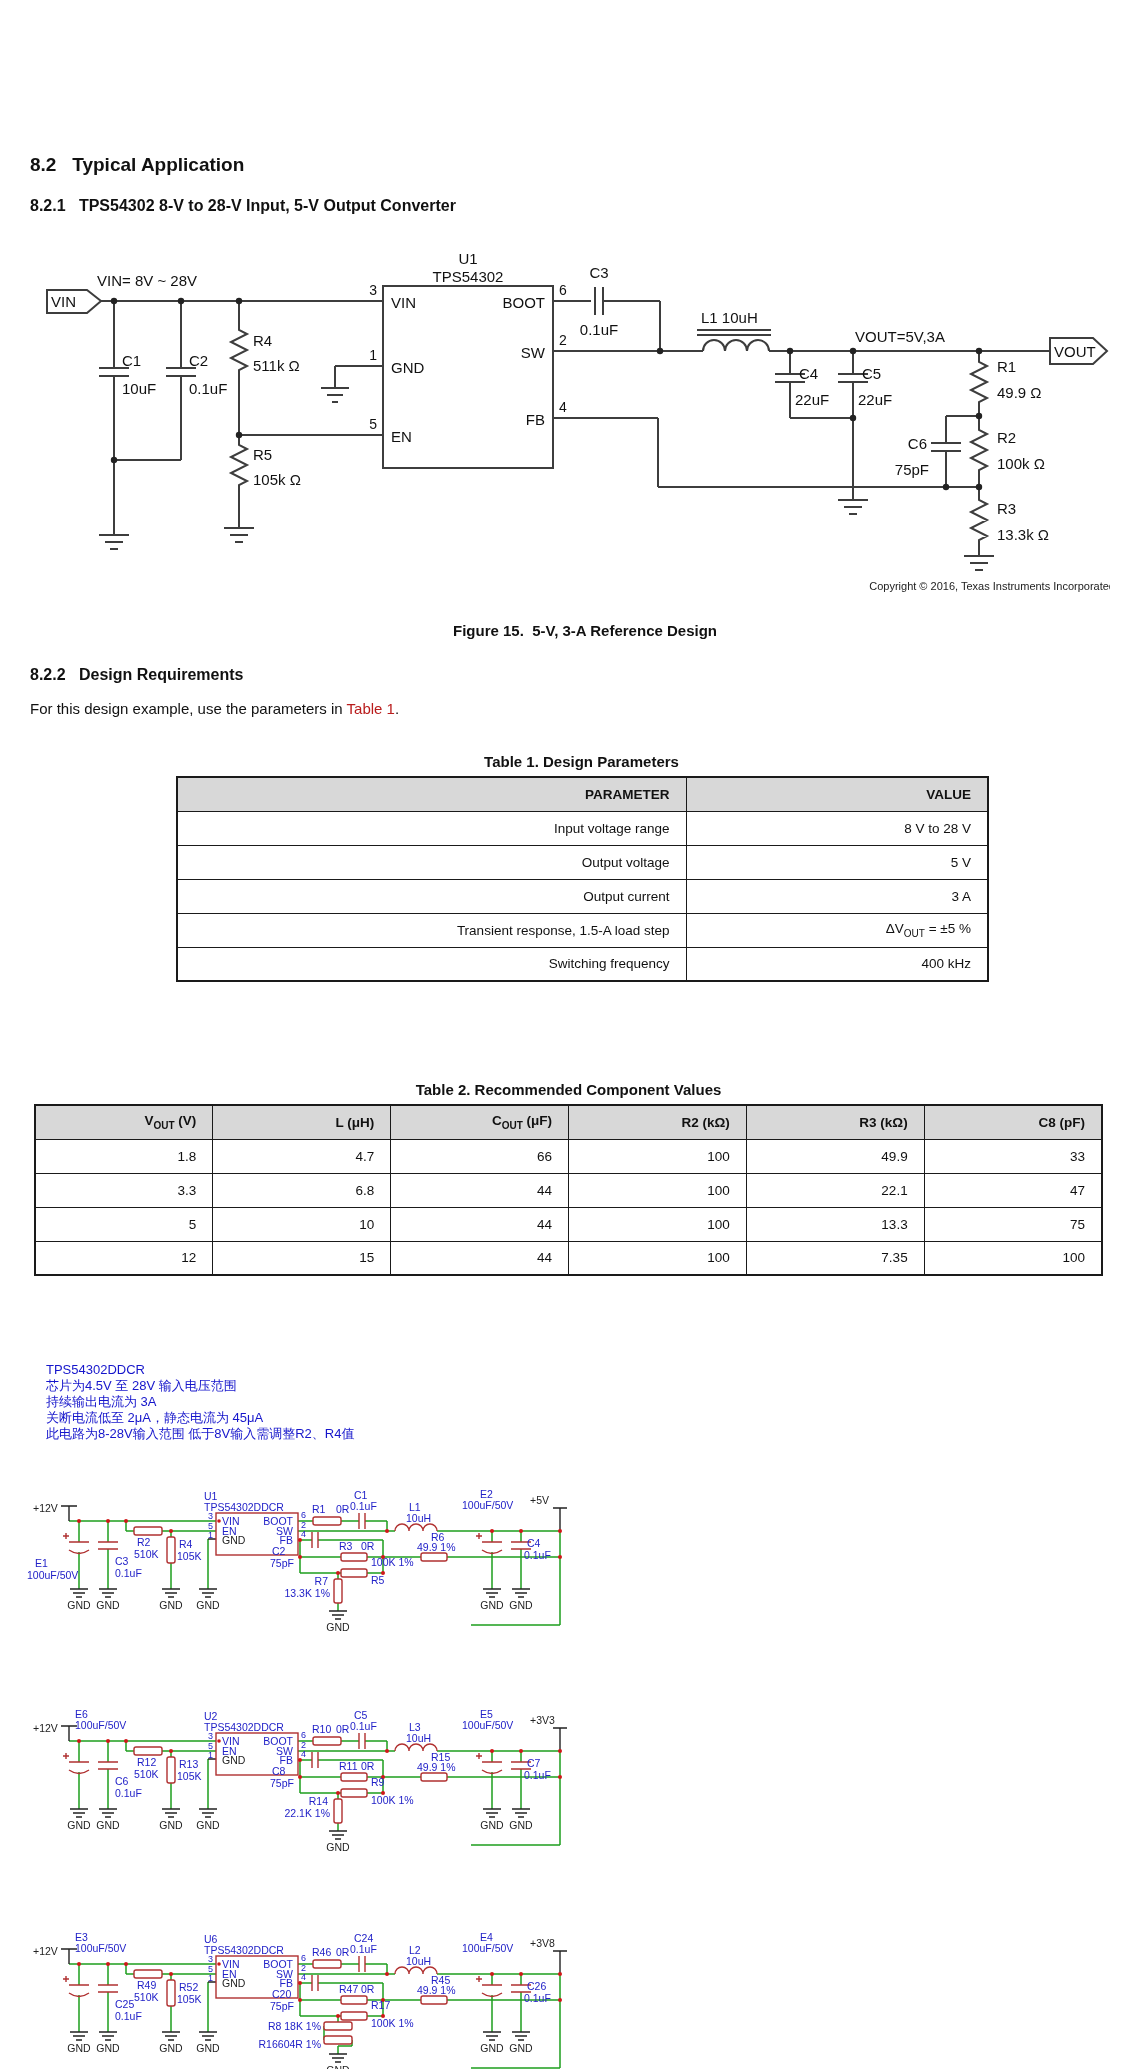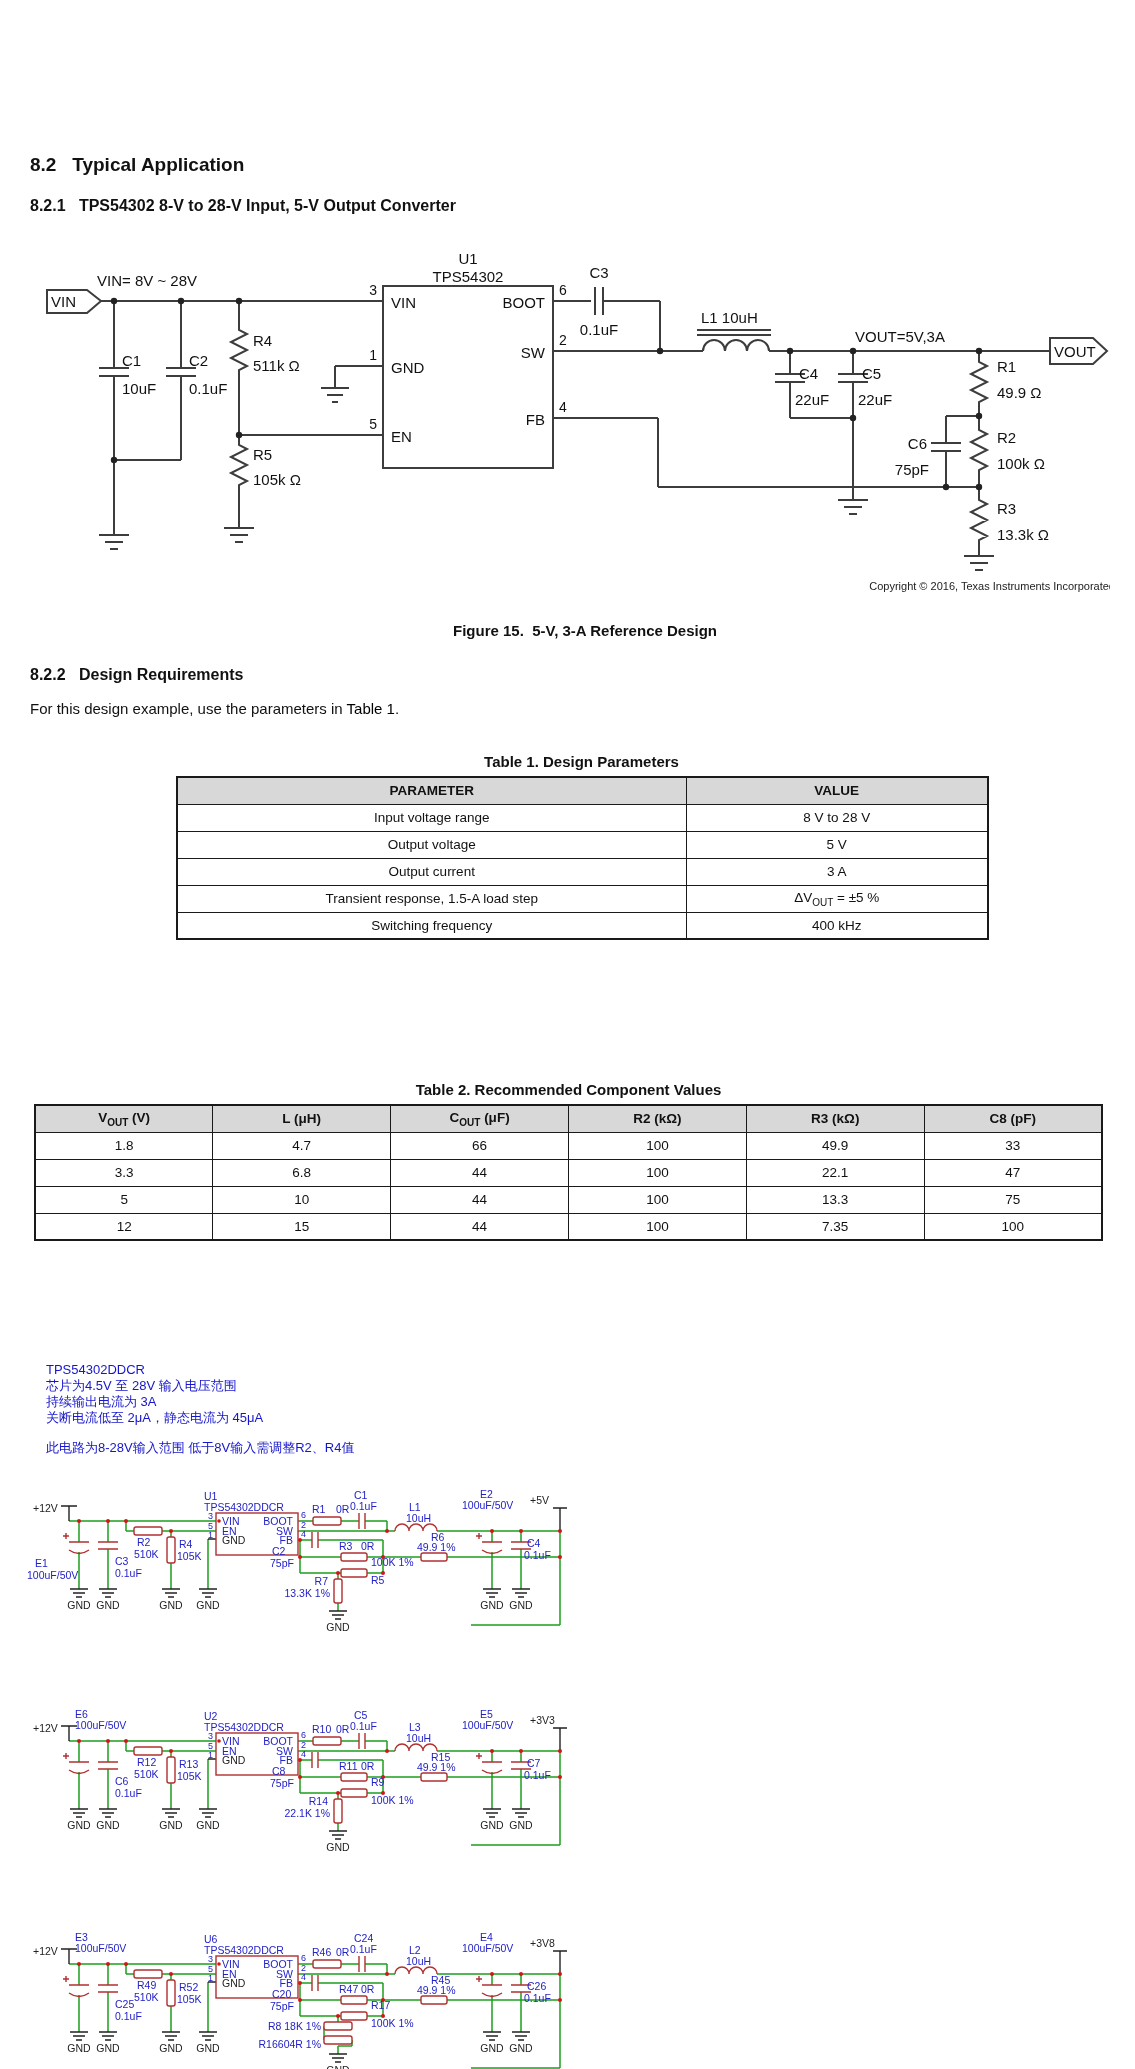"Table 1" .doc-link { color: #000000 -> #b91c1c }
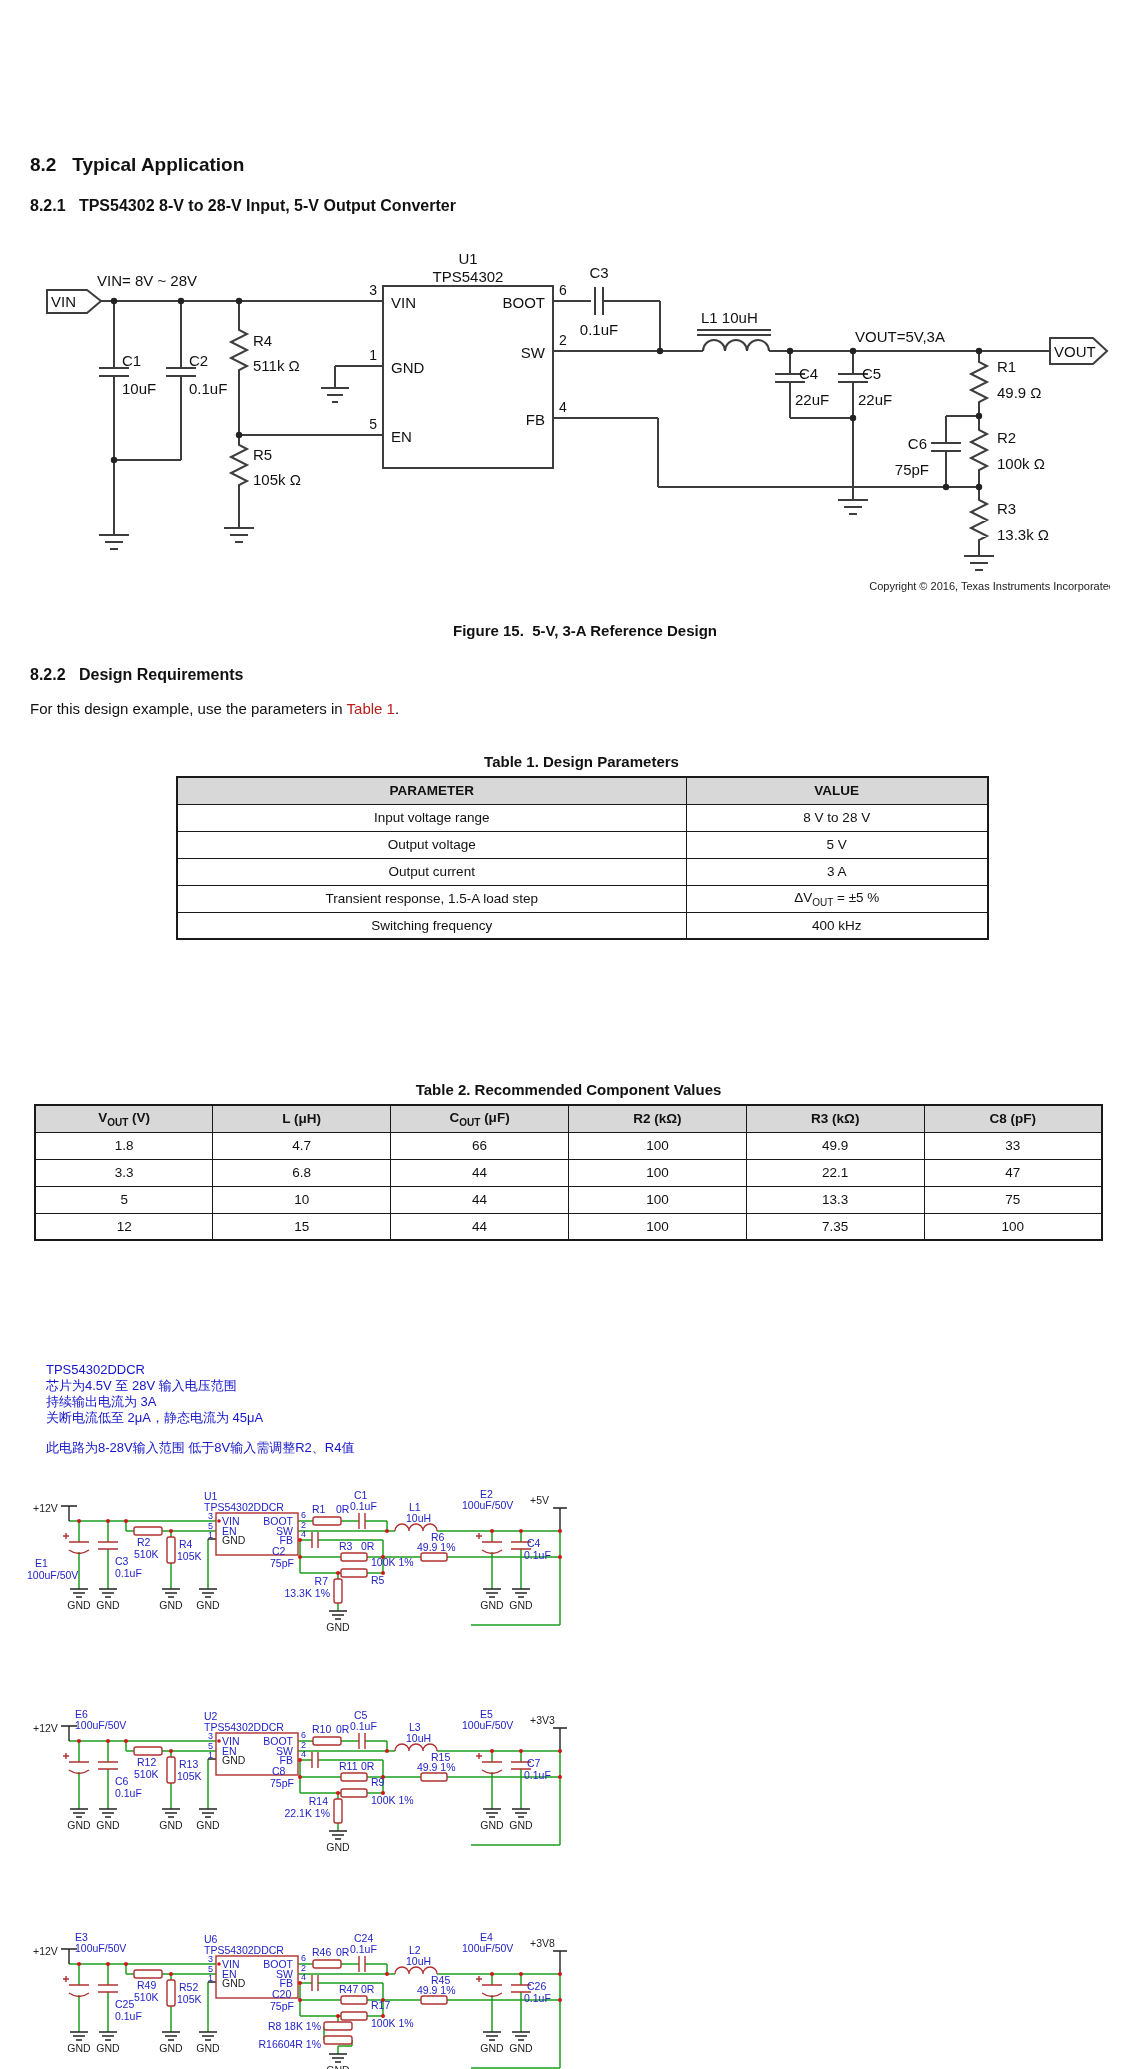"PARAMETER" td,th { height: 27px -> 34px; padding: 0 4px -> 0 16px; text-align: center -> right }
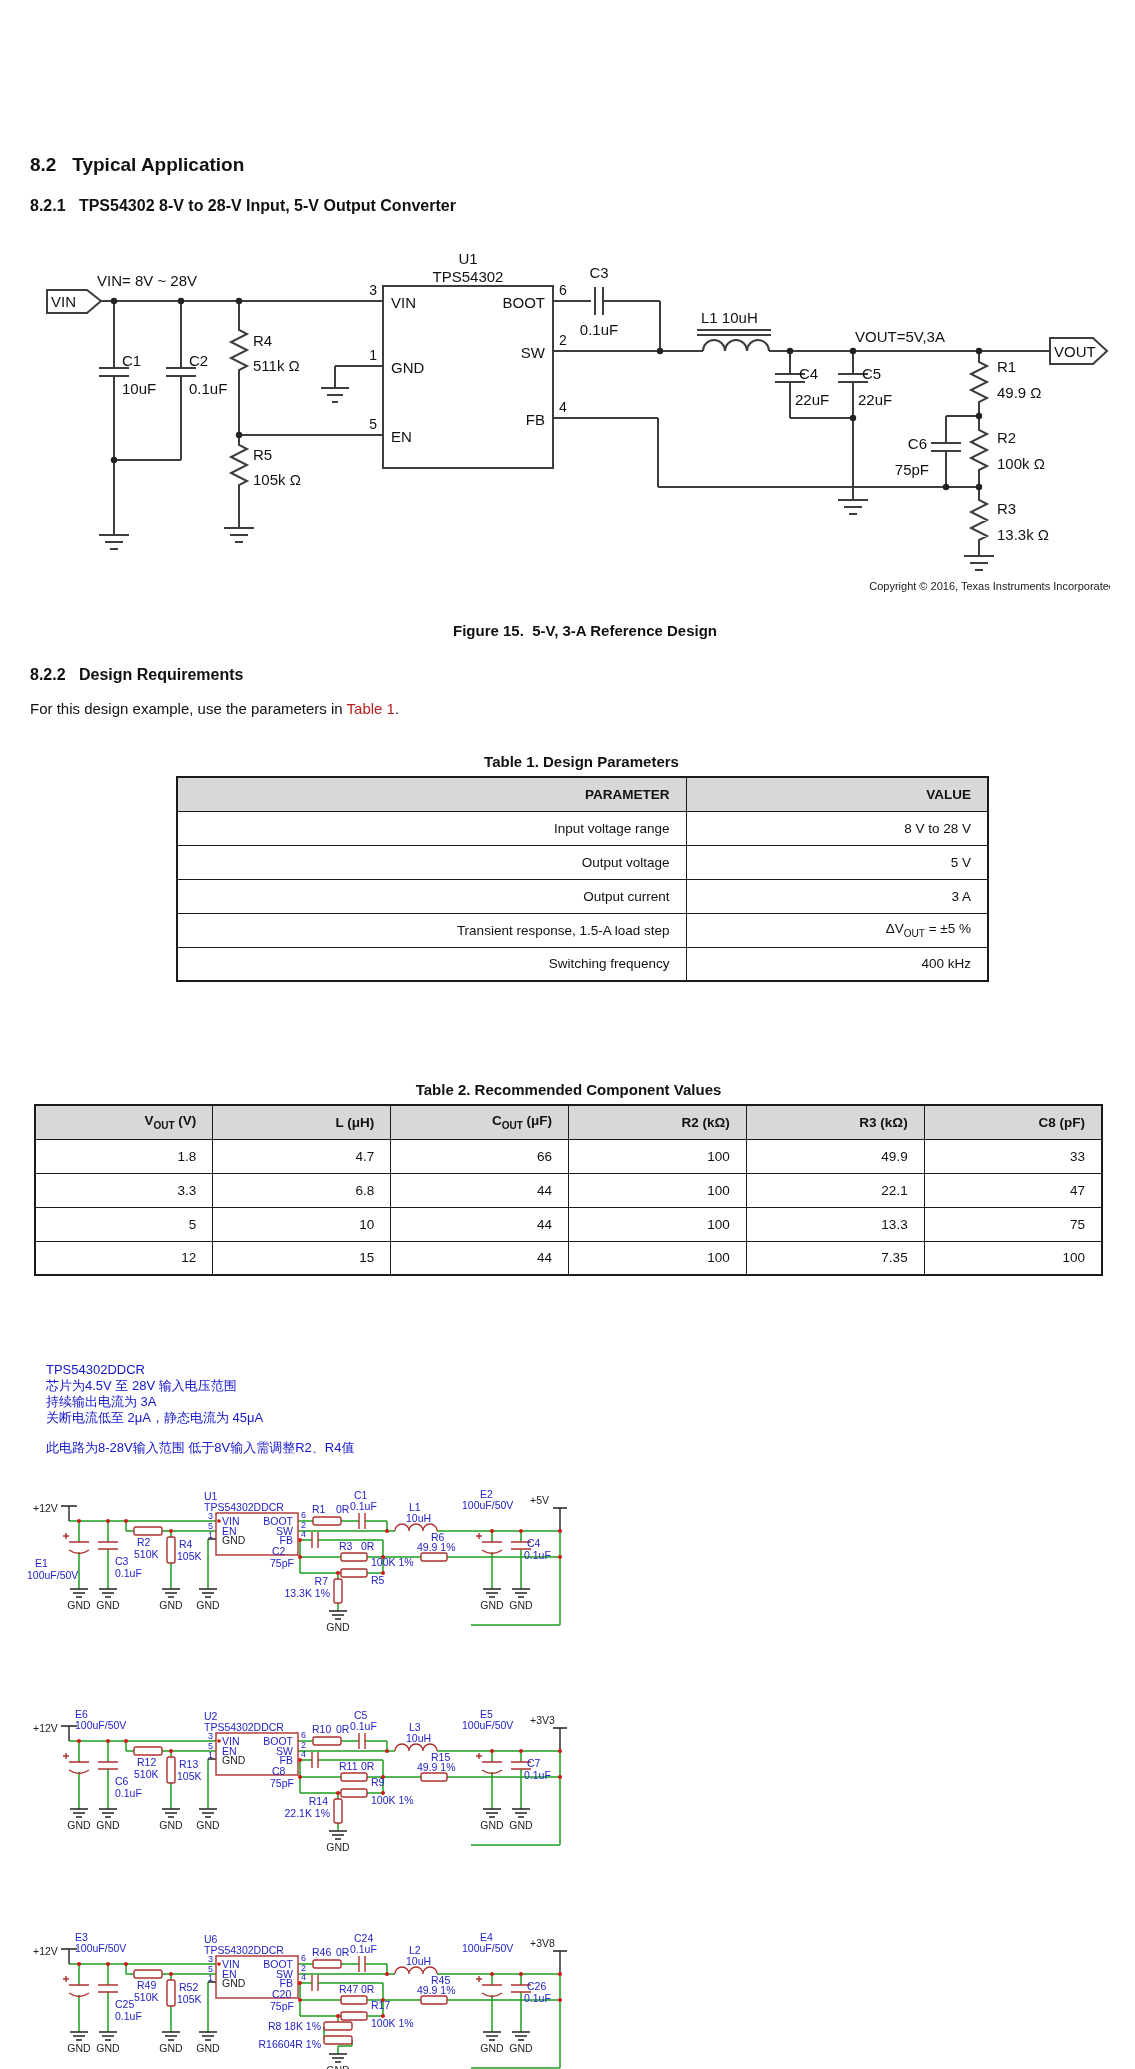"此电路为8-28V输入范围 低于8V输入需调整R2、R4值" .note-gap { margin-top: 14px -> none }
